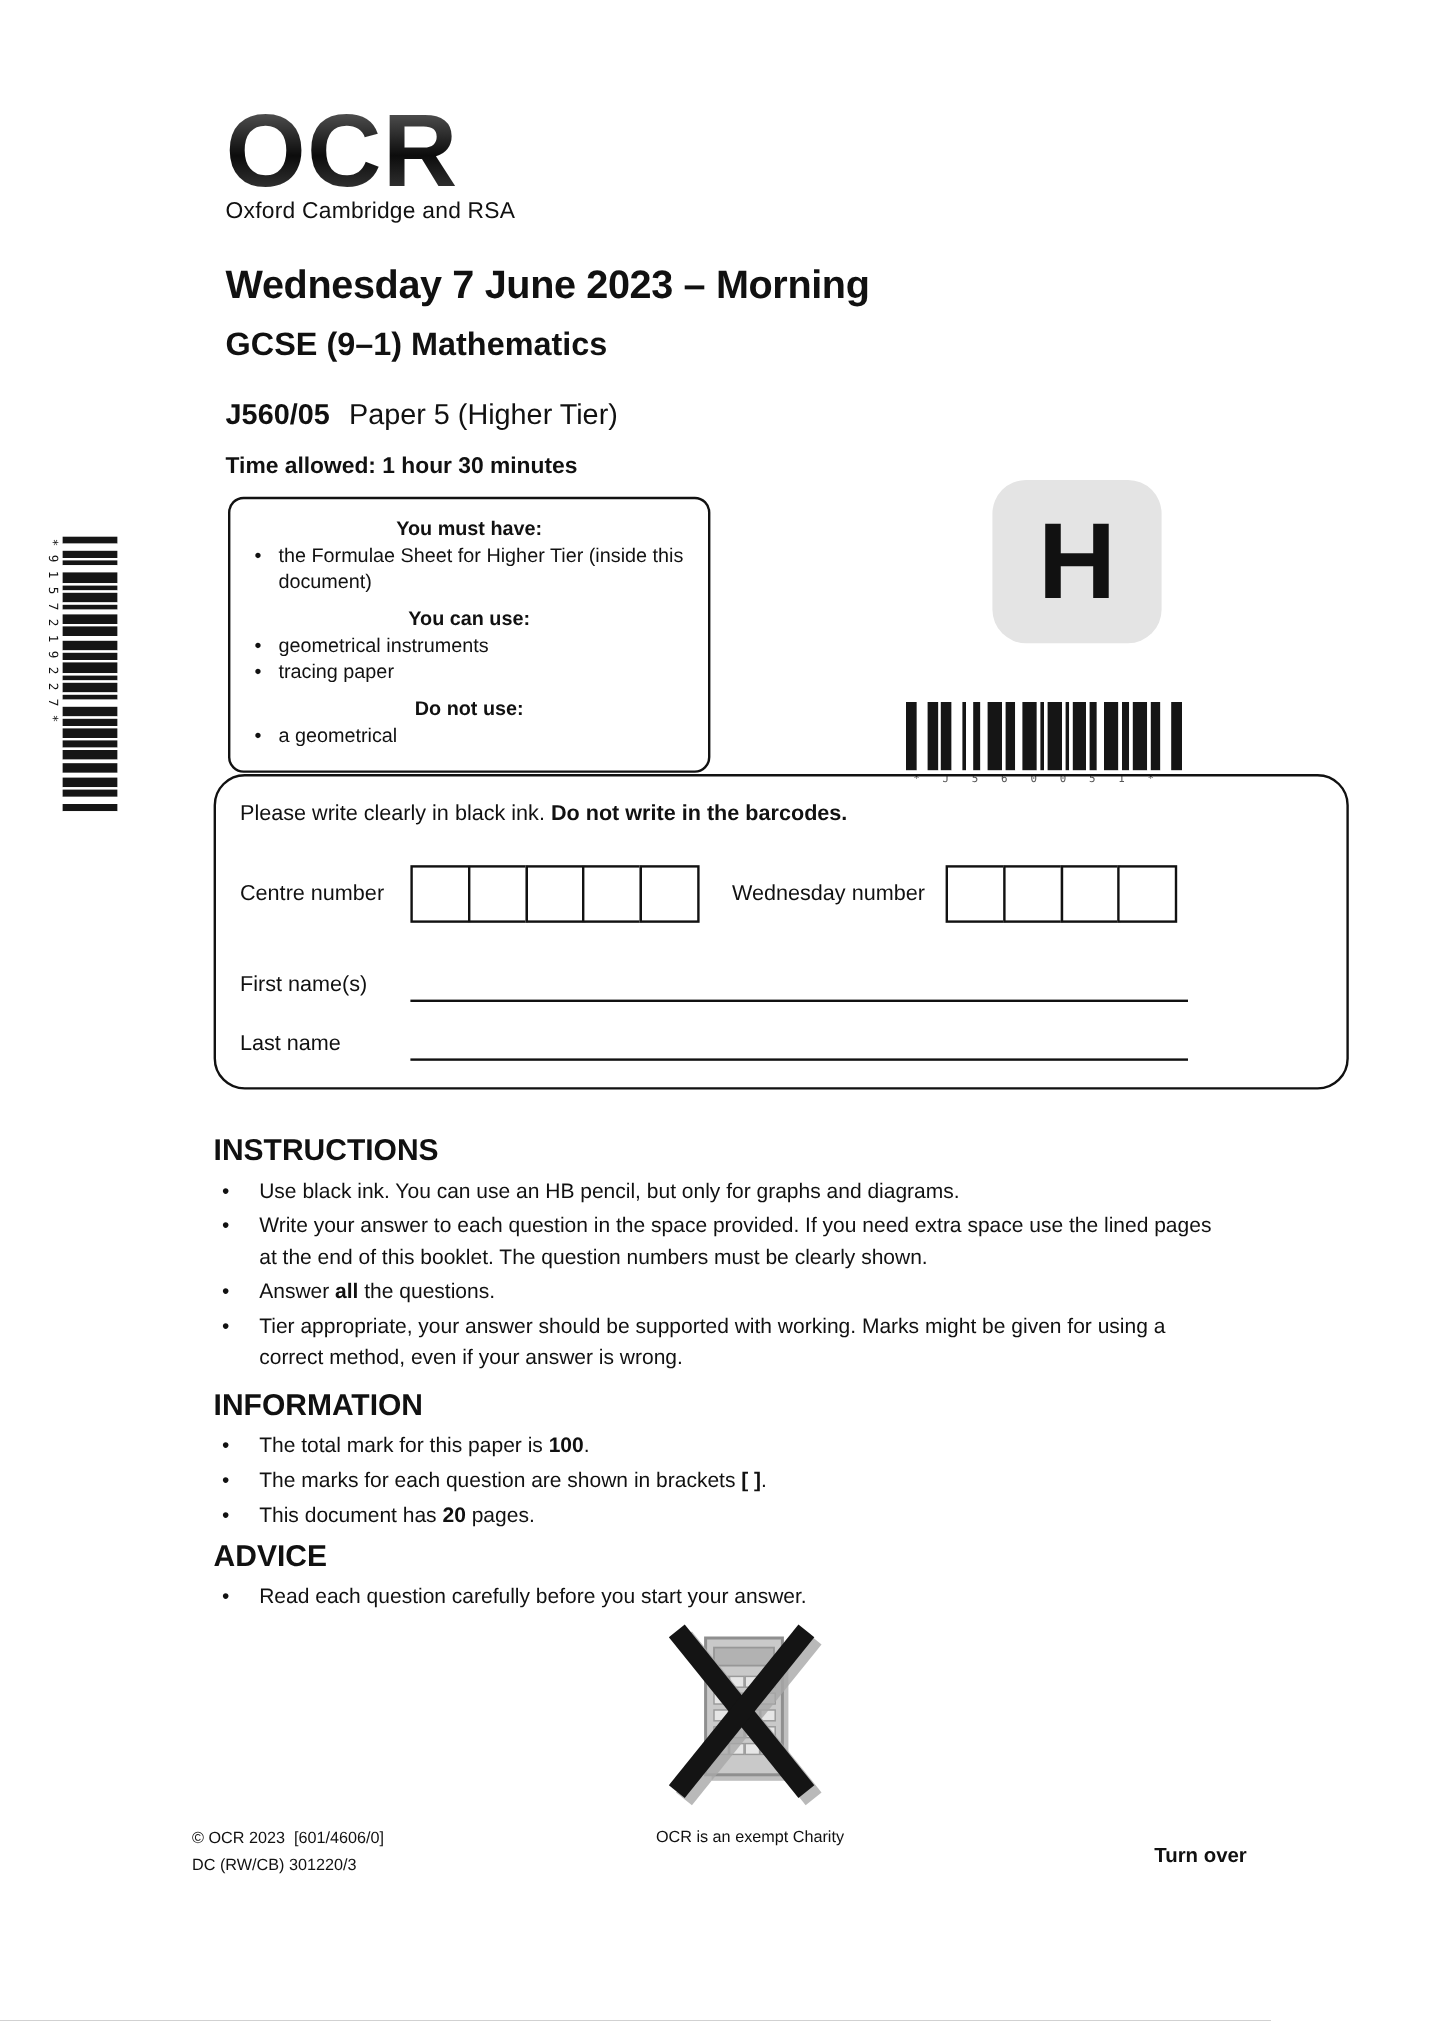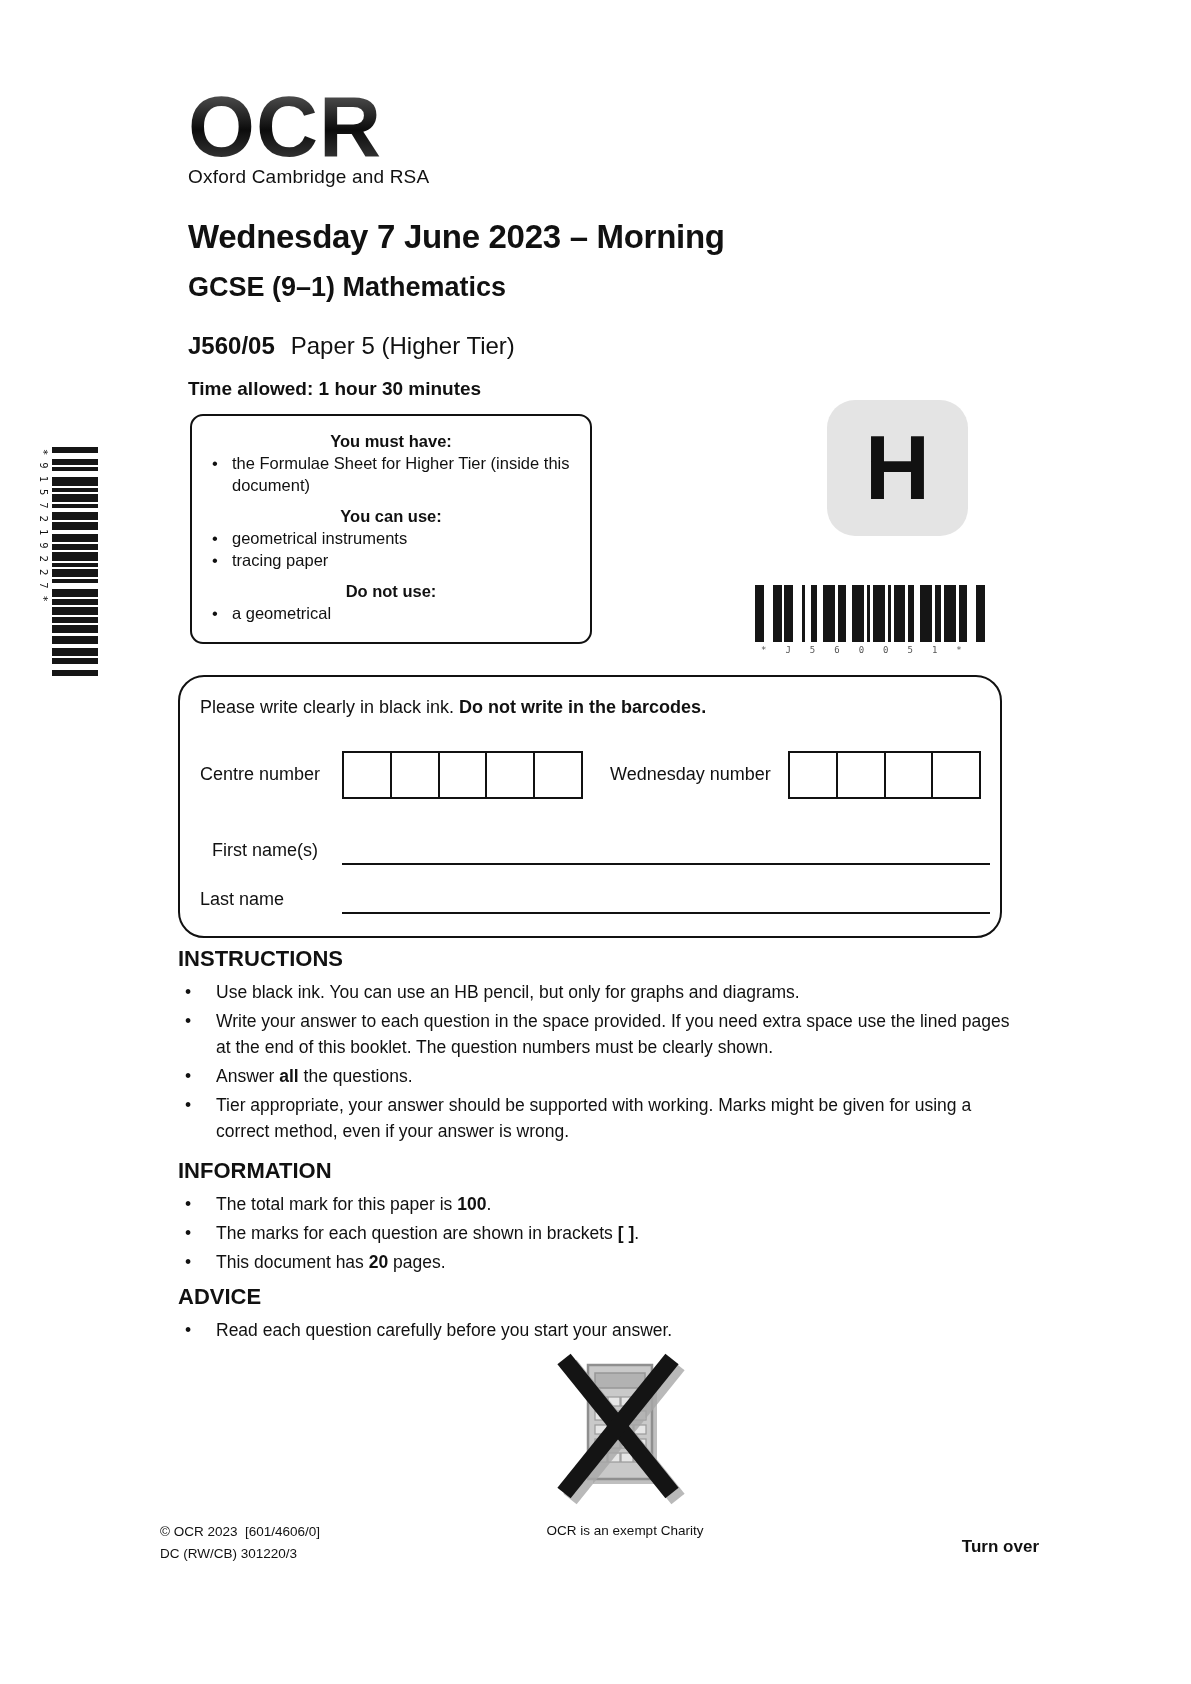"Please write clearly in black" .cand-box { top: 675px -> 645px; width: 824px -> 946px }
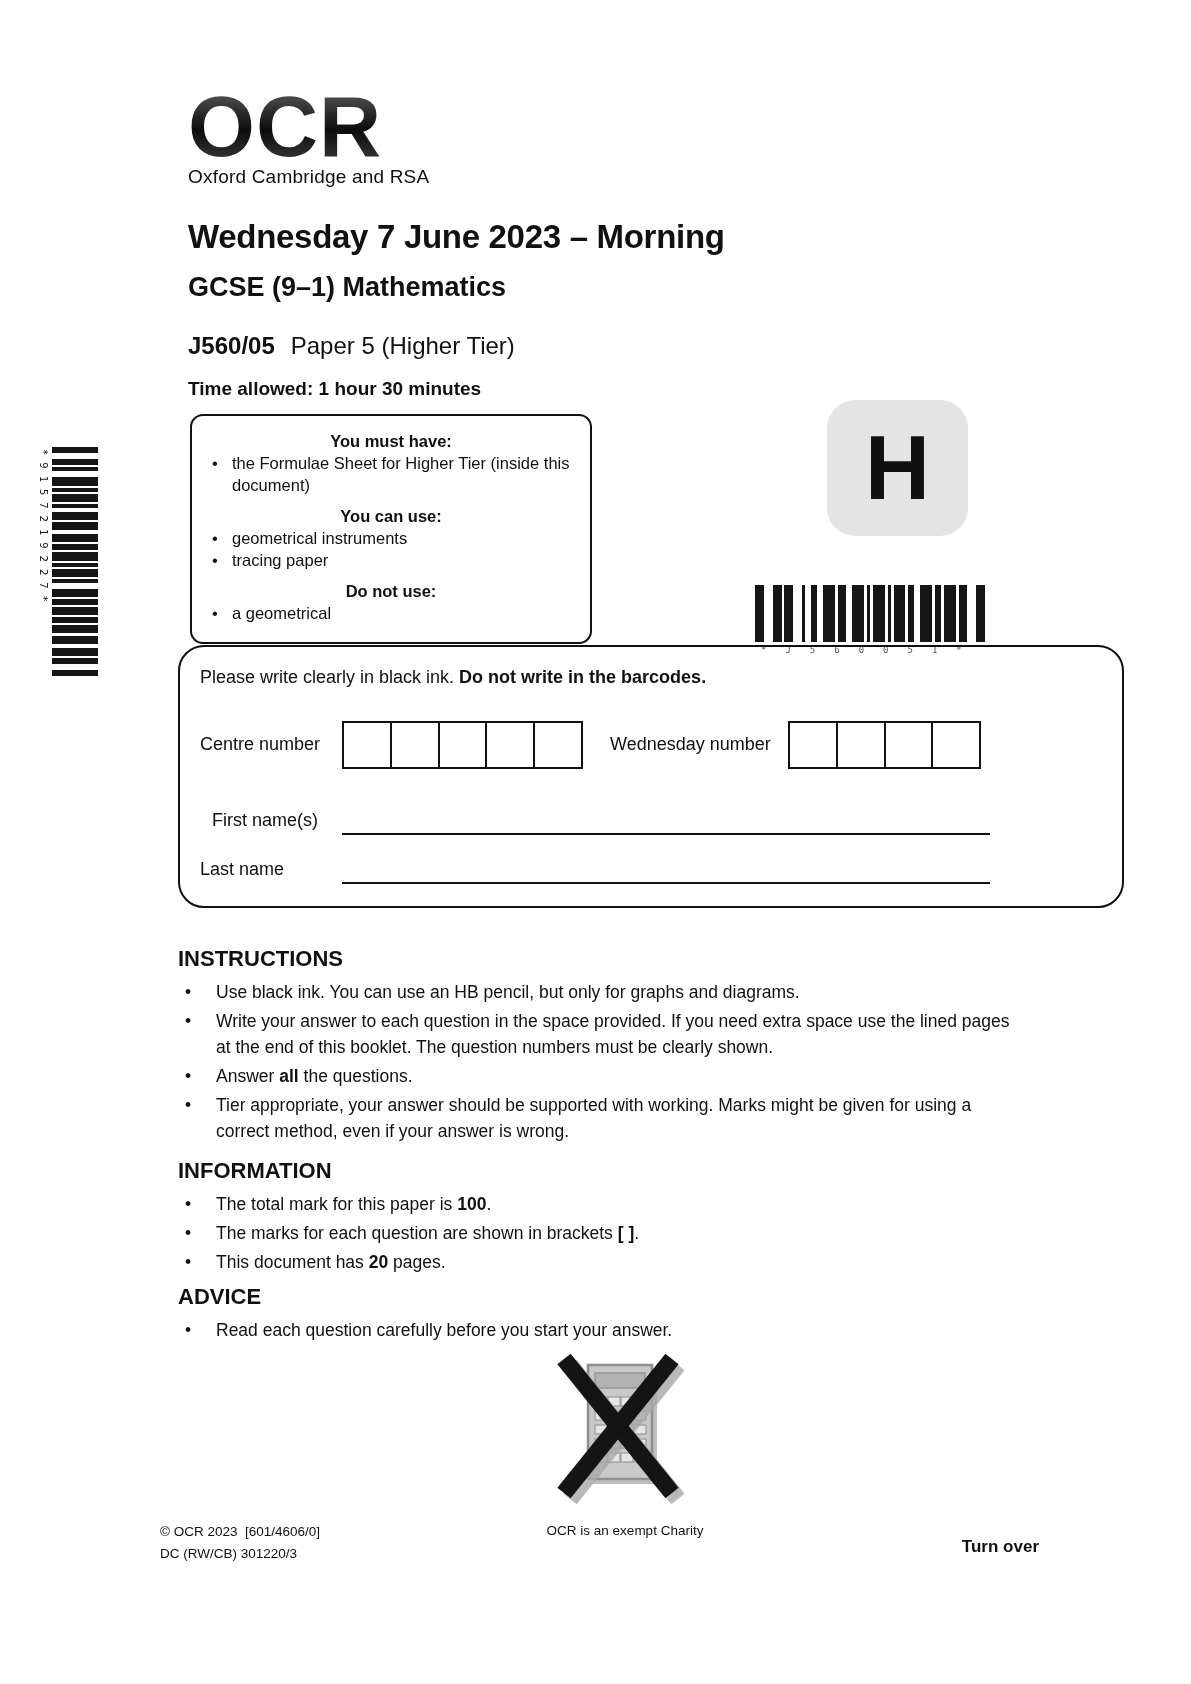"First name(s)" .first-label { margin-left: 12px -> none }
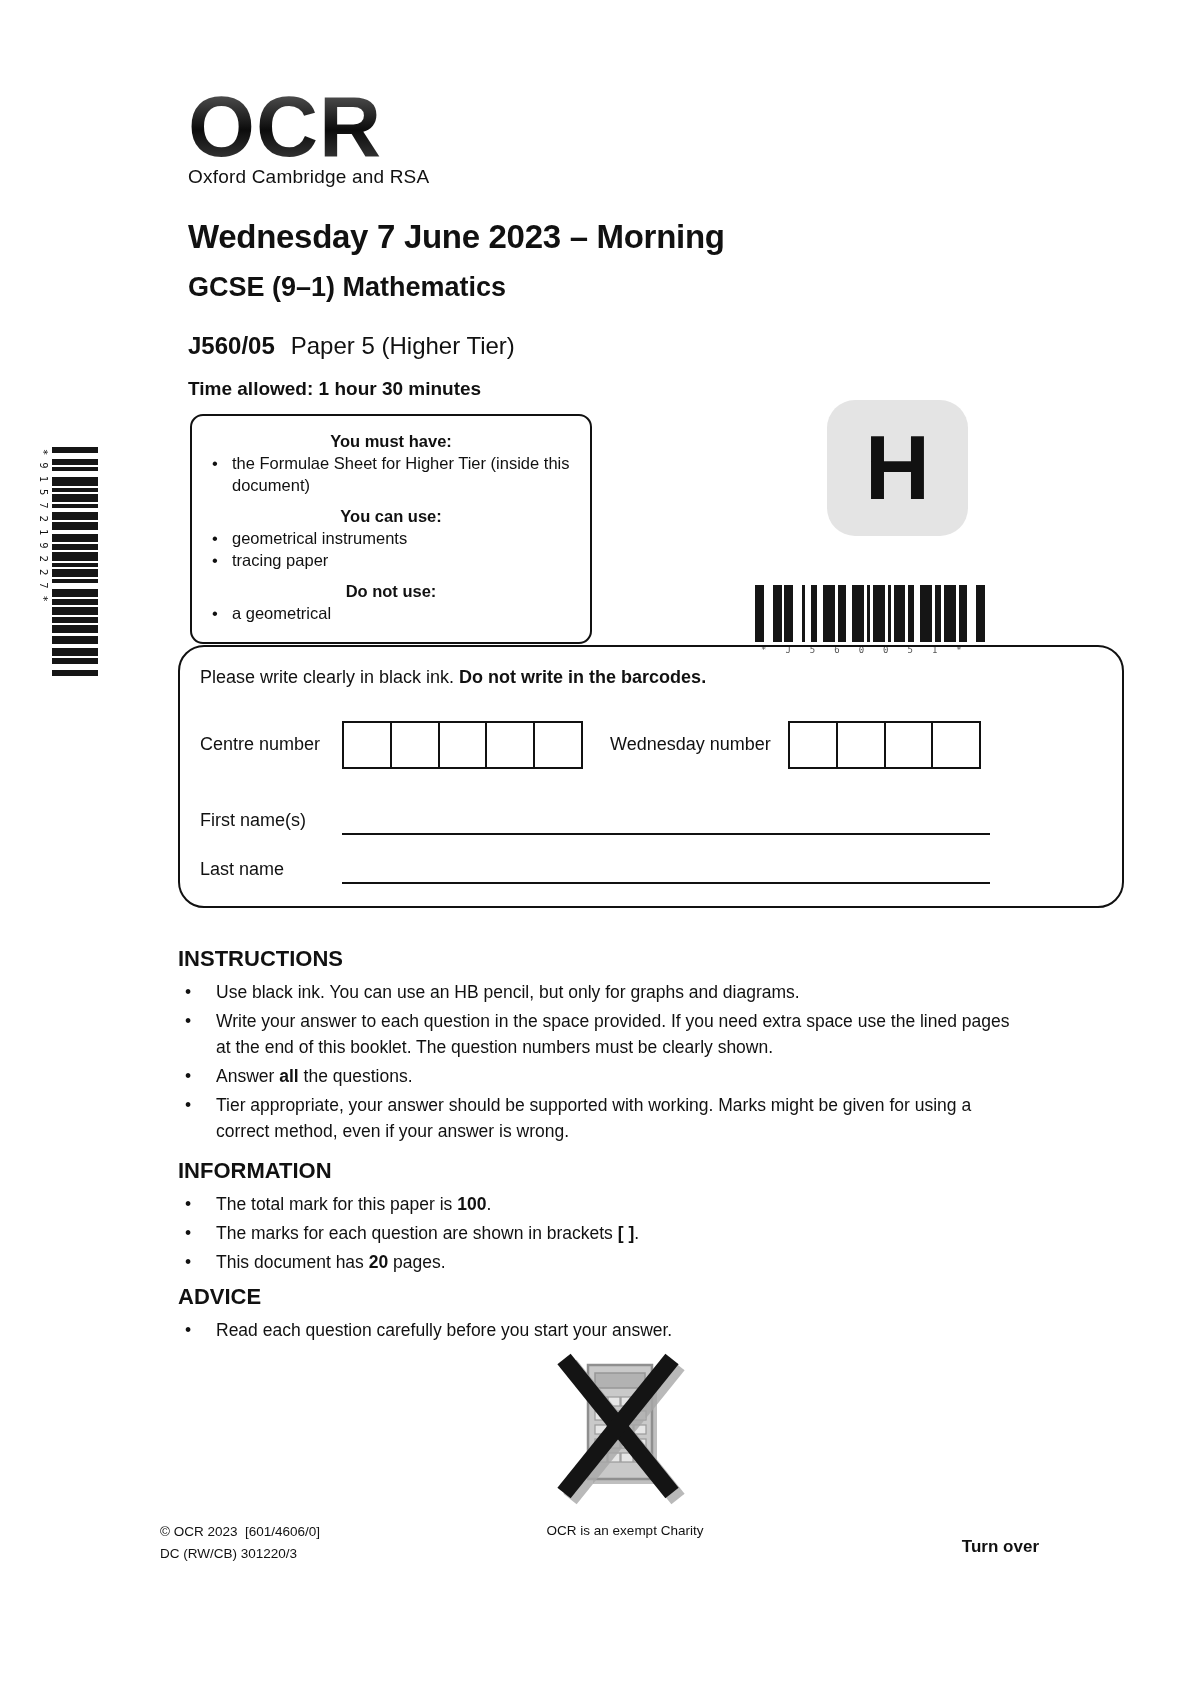"INSTRUCTIONS" .section h3 { font-size: 22px -> 25px }
